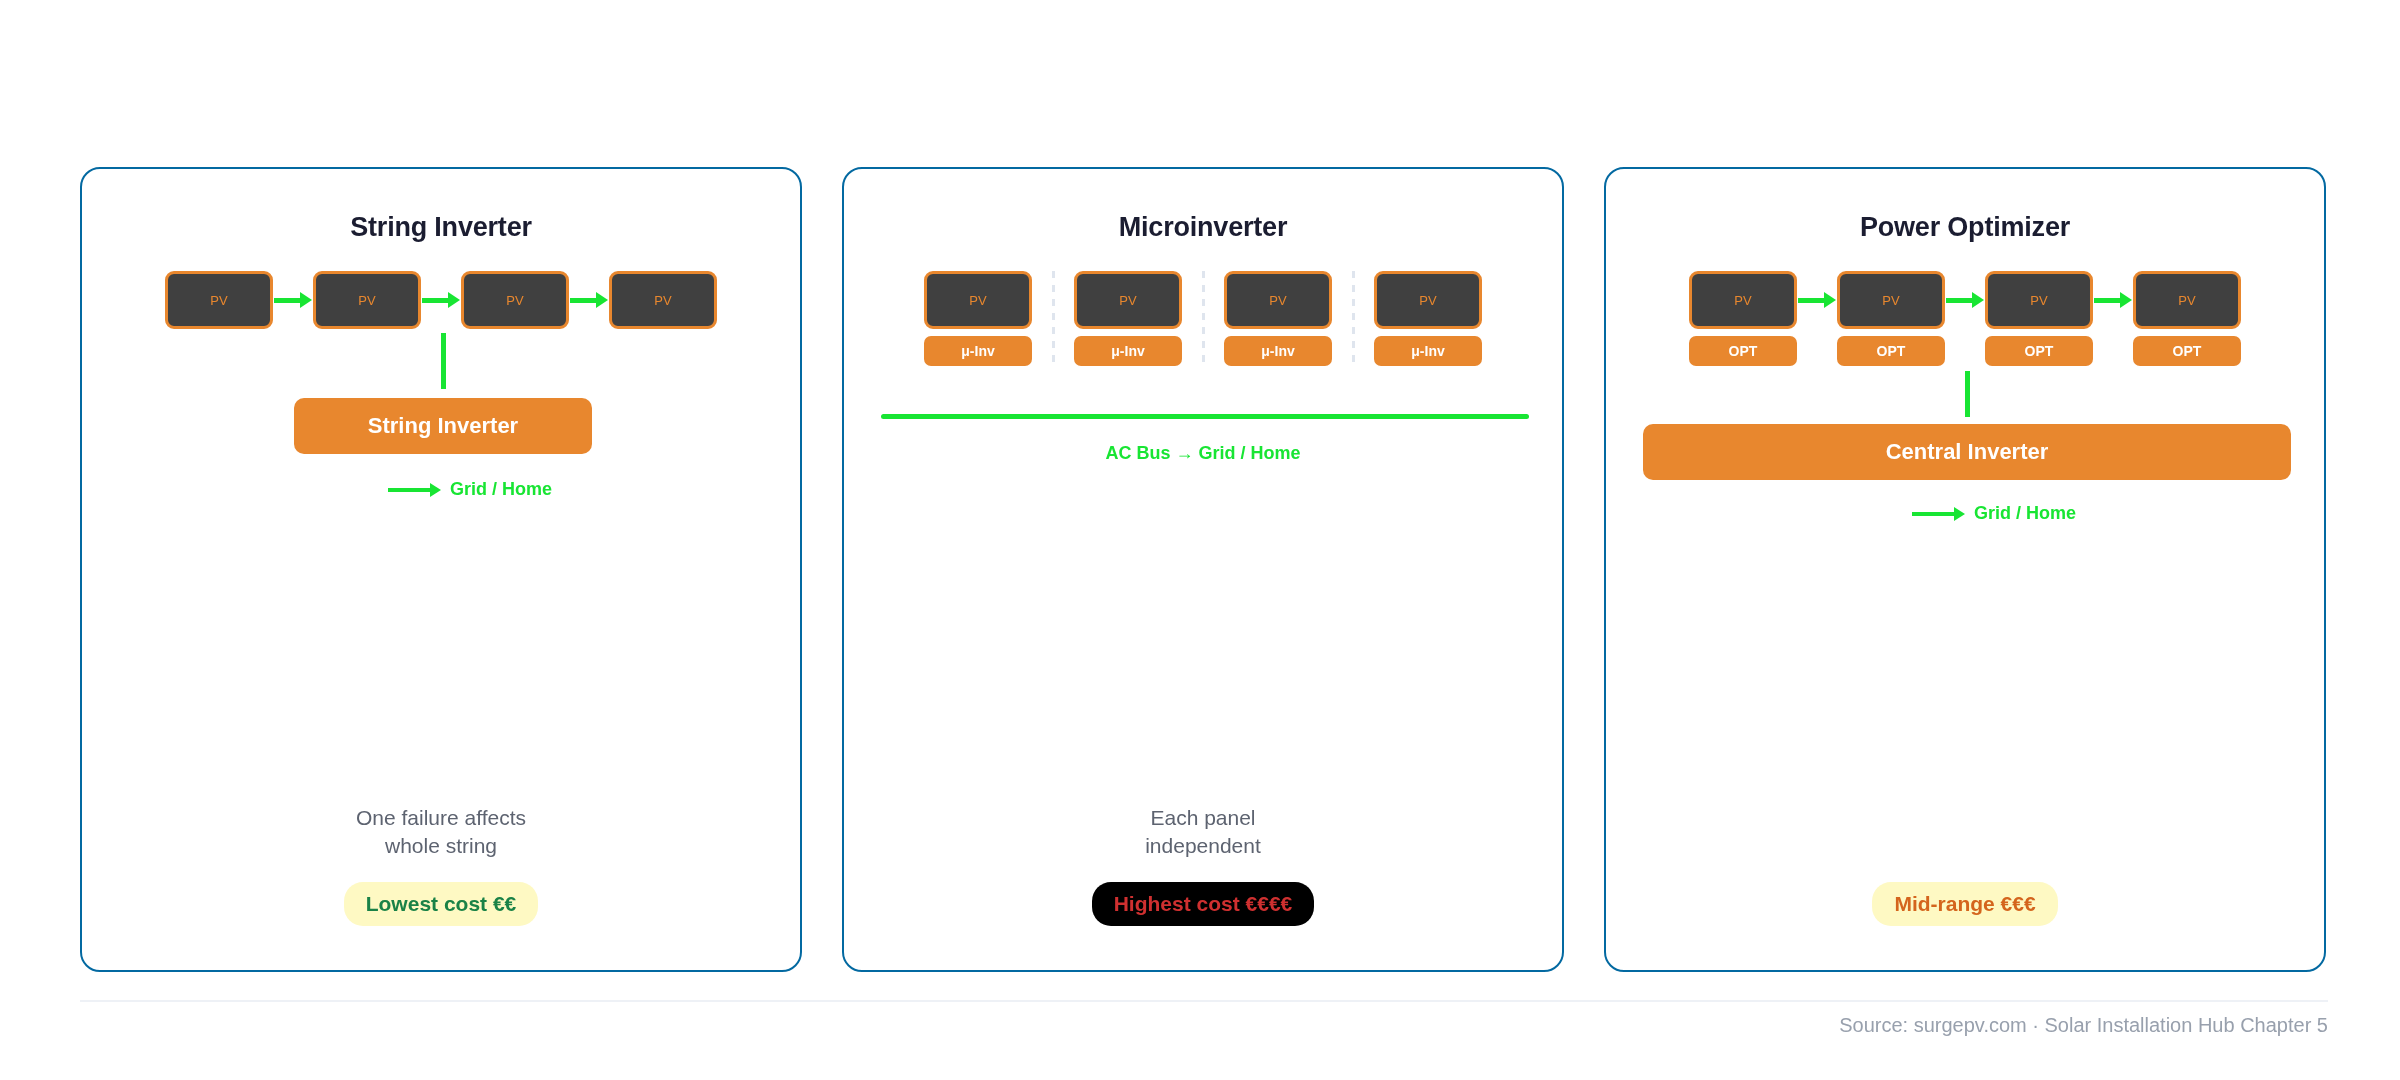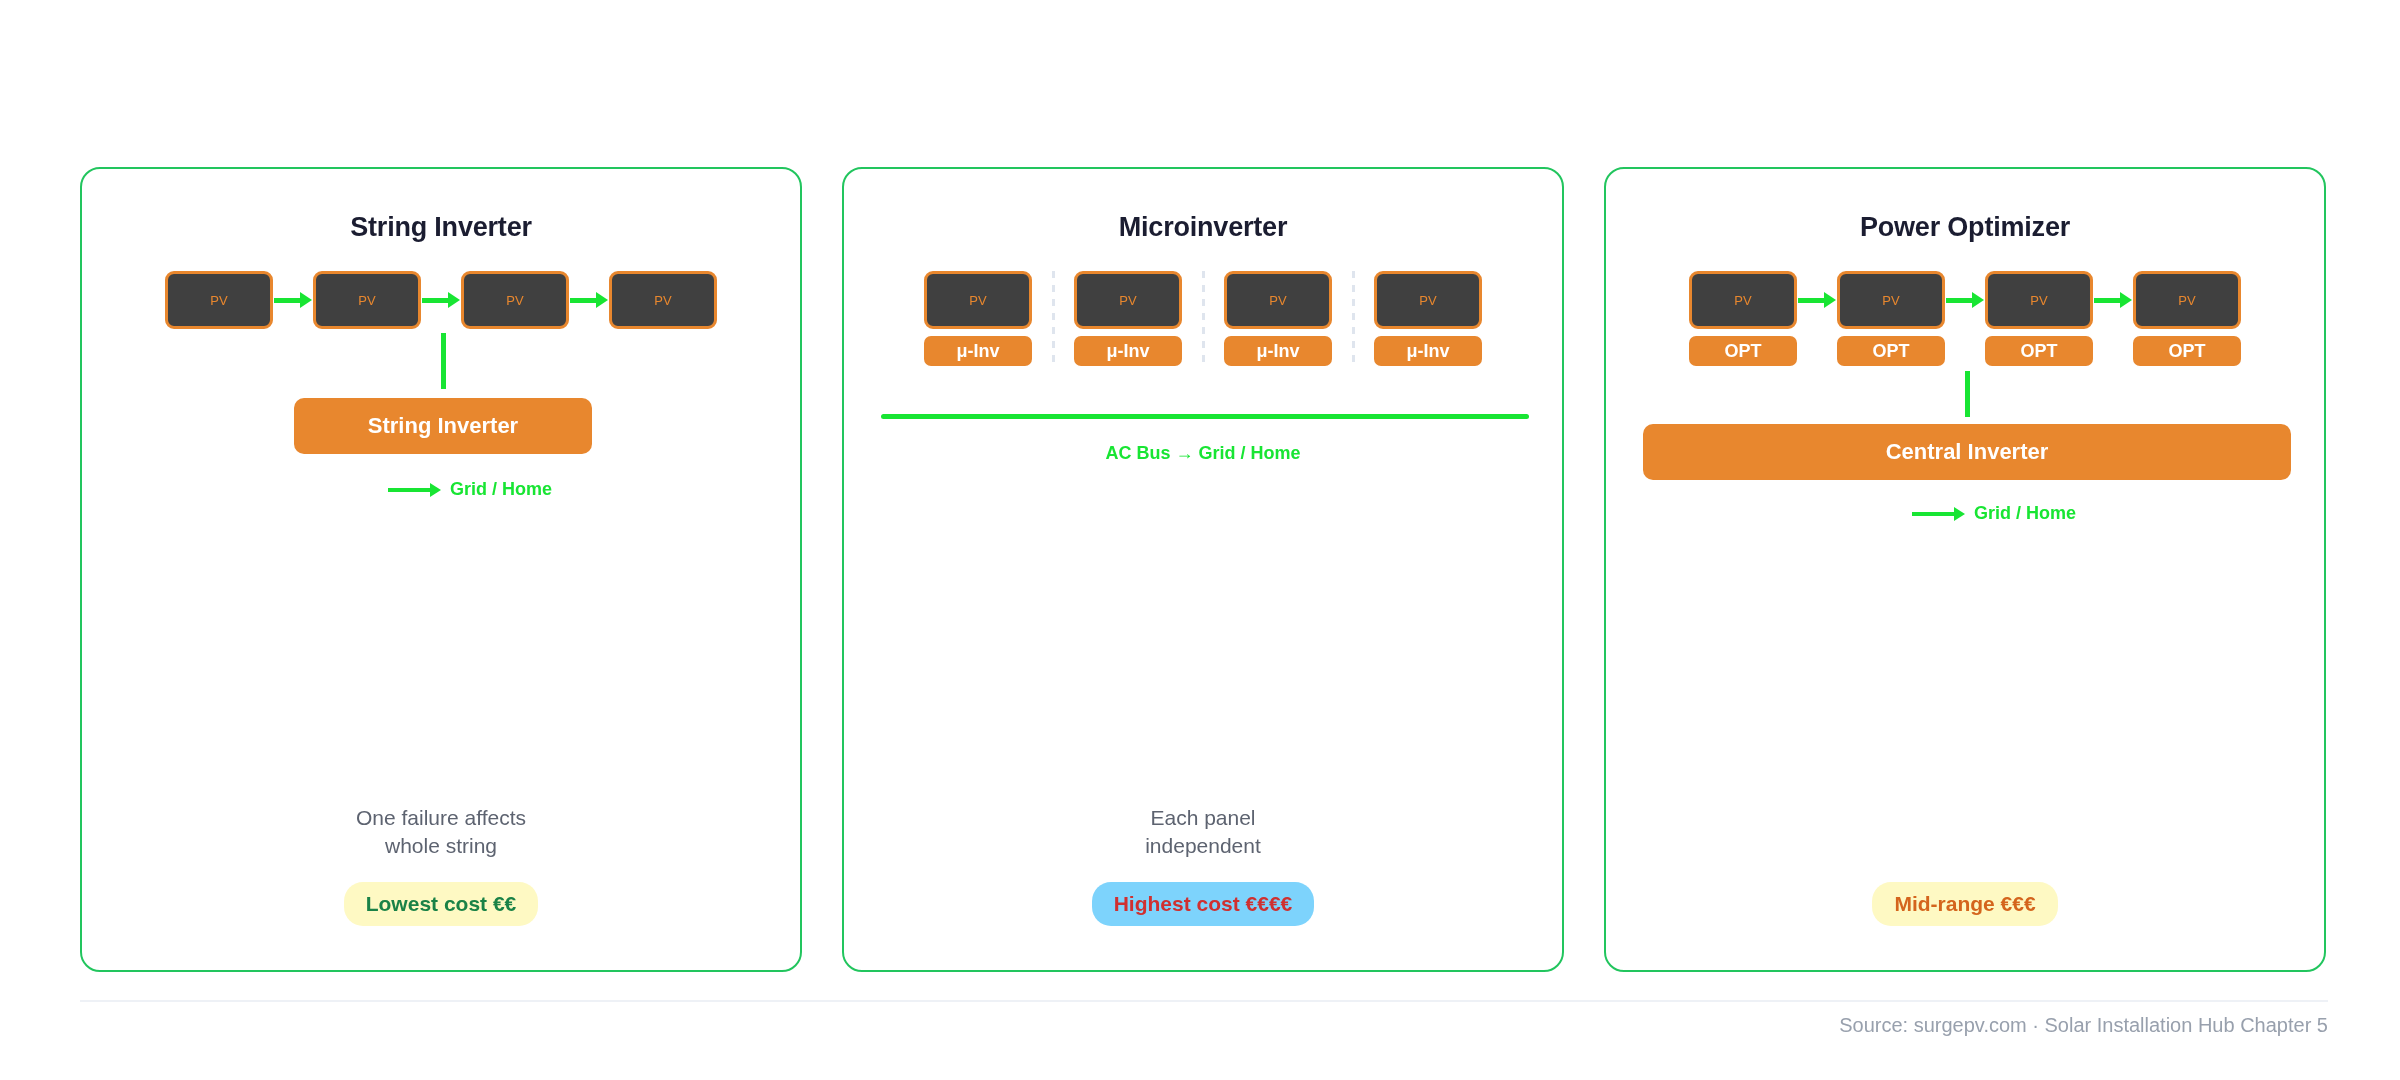"String Inverter" .card { border: 2px solid #22c55e -> 2px solid #0369a1 }
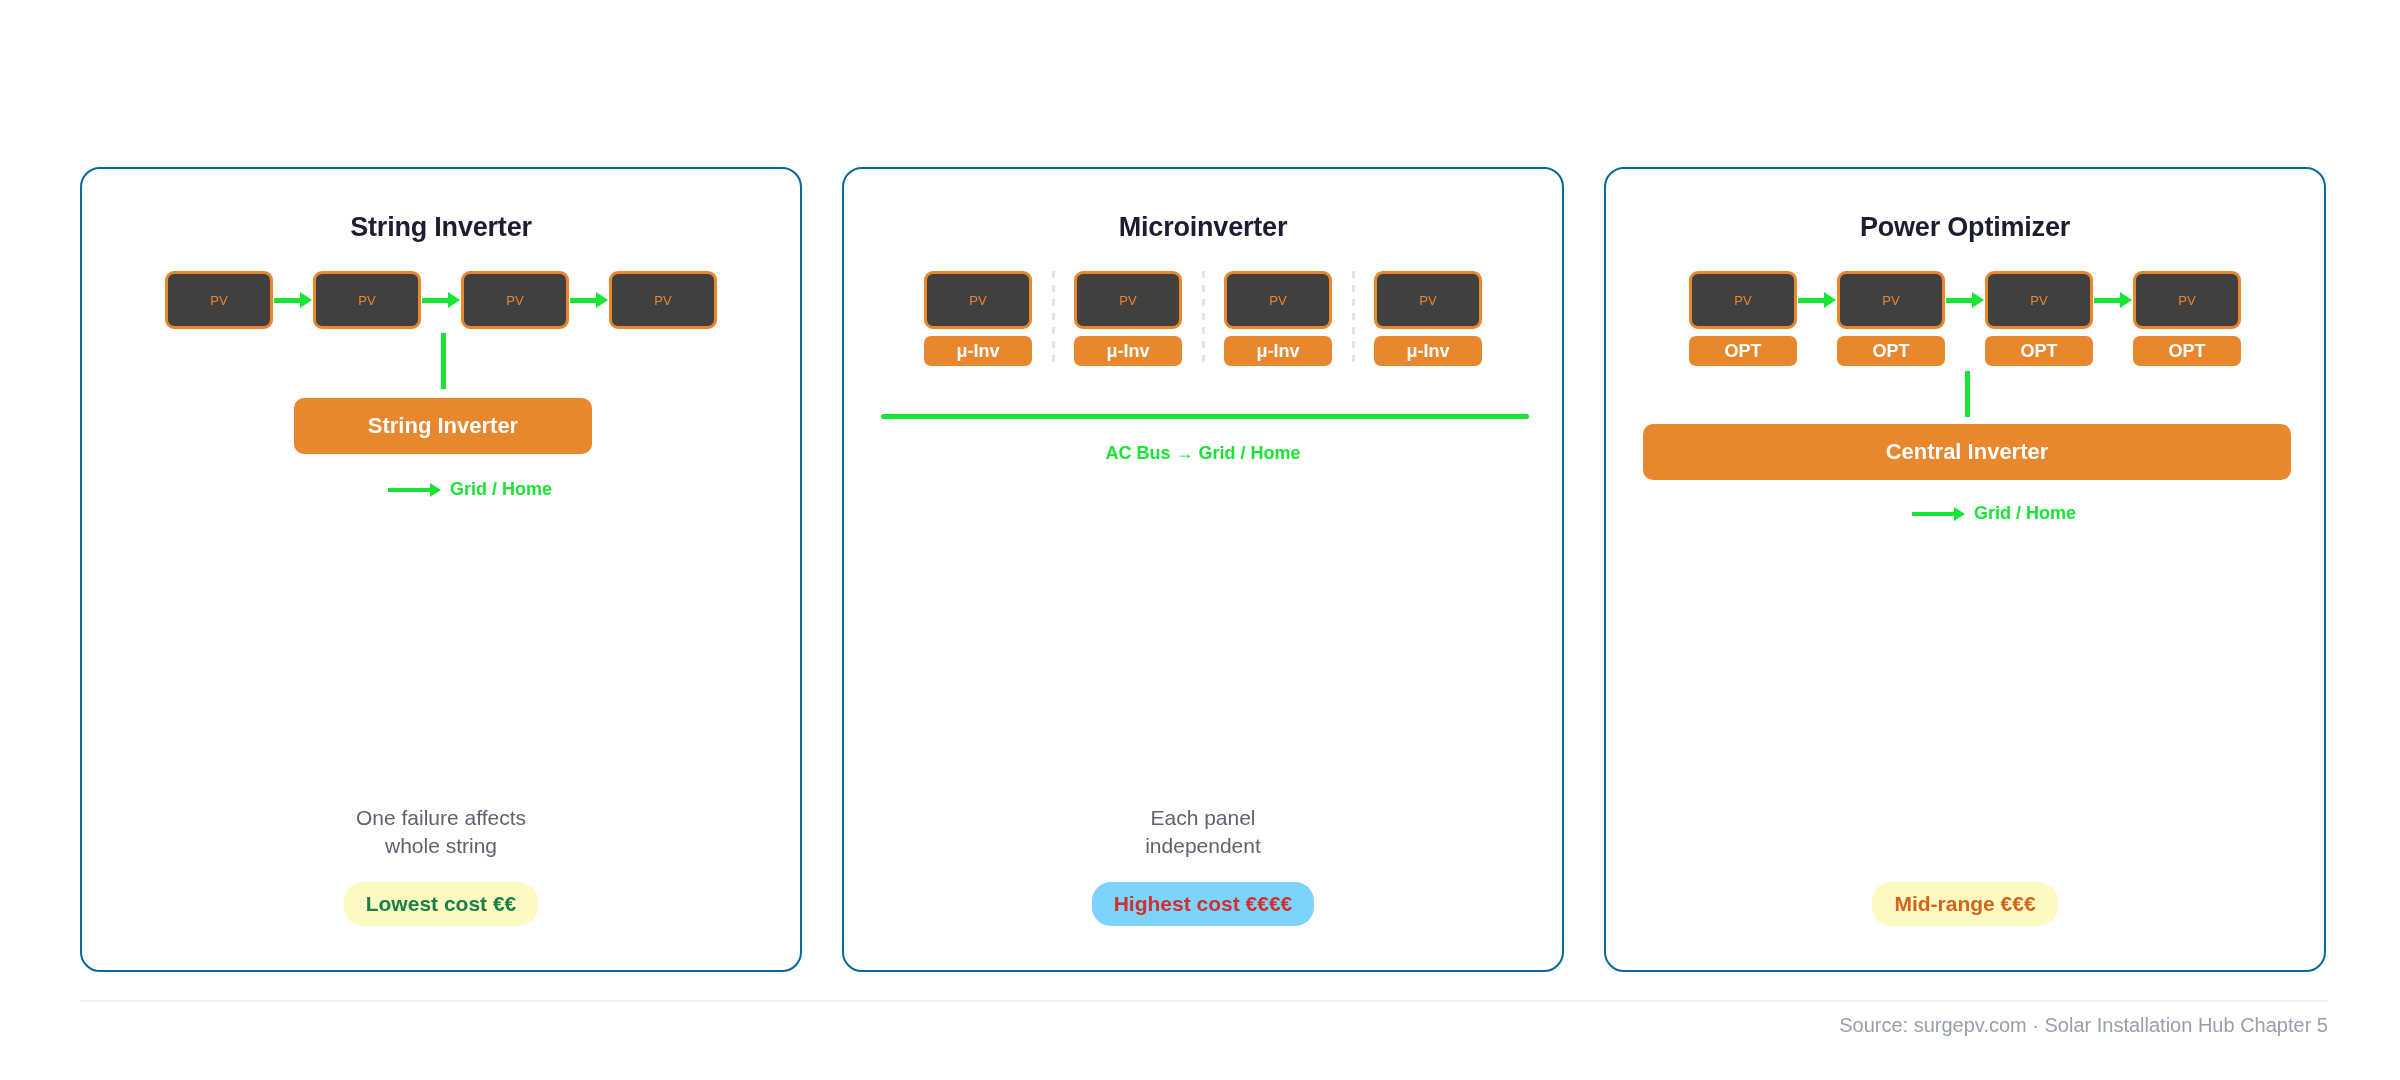"μ-Inv" .pill { font-size: 18px -> 14px }
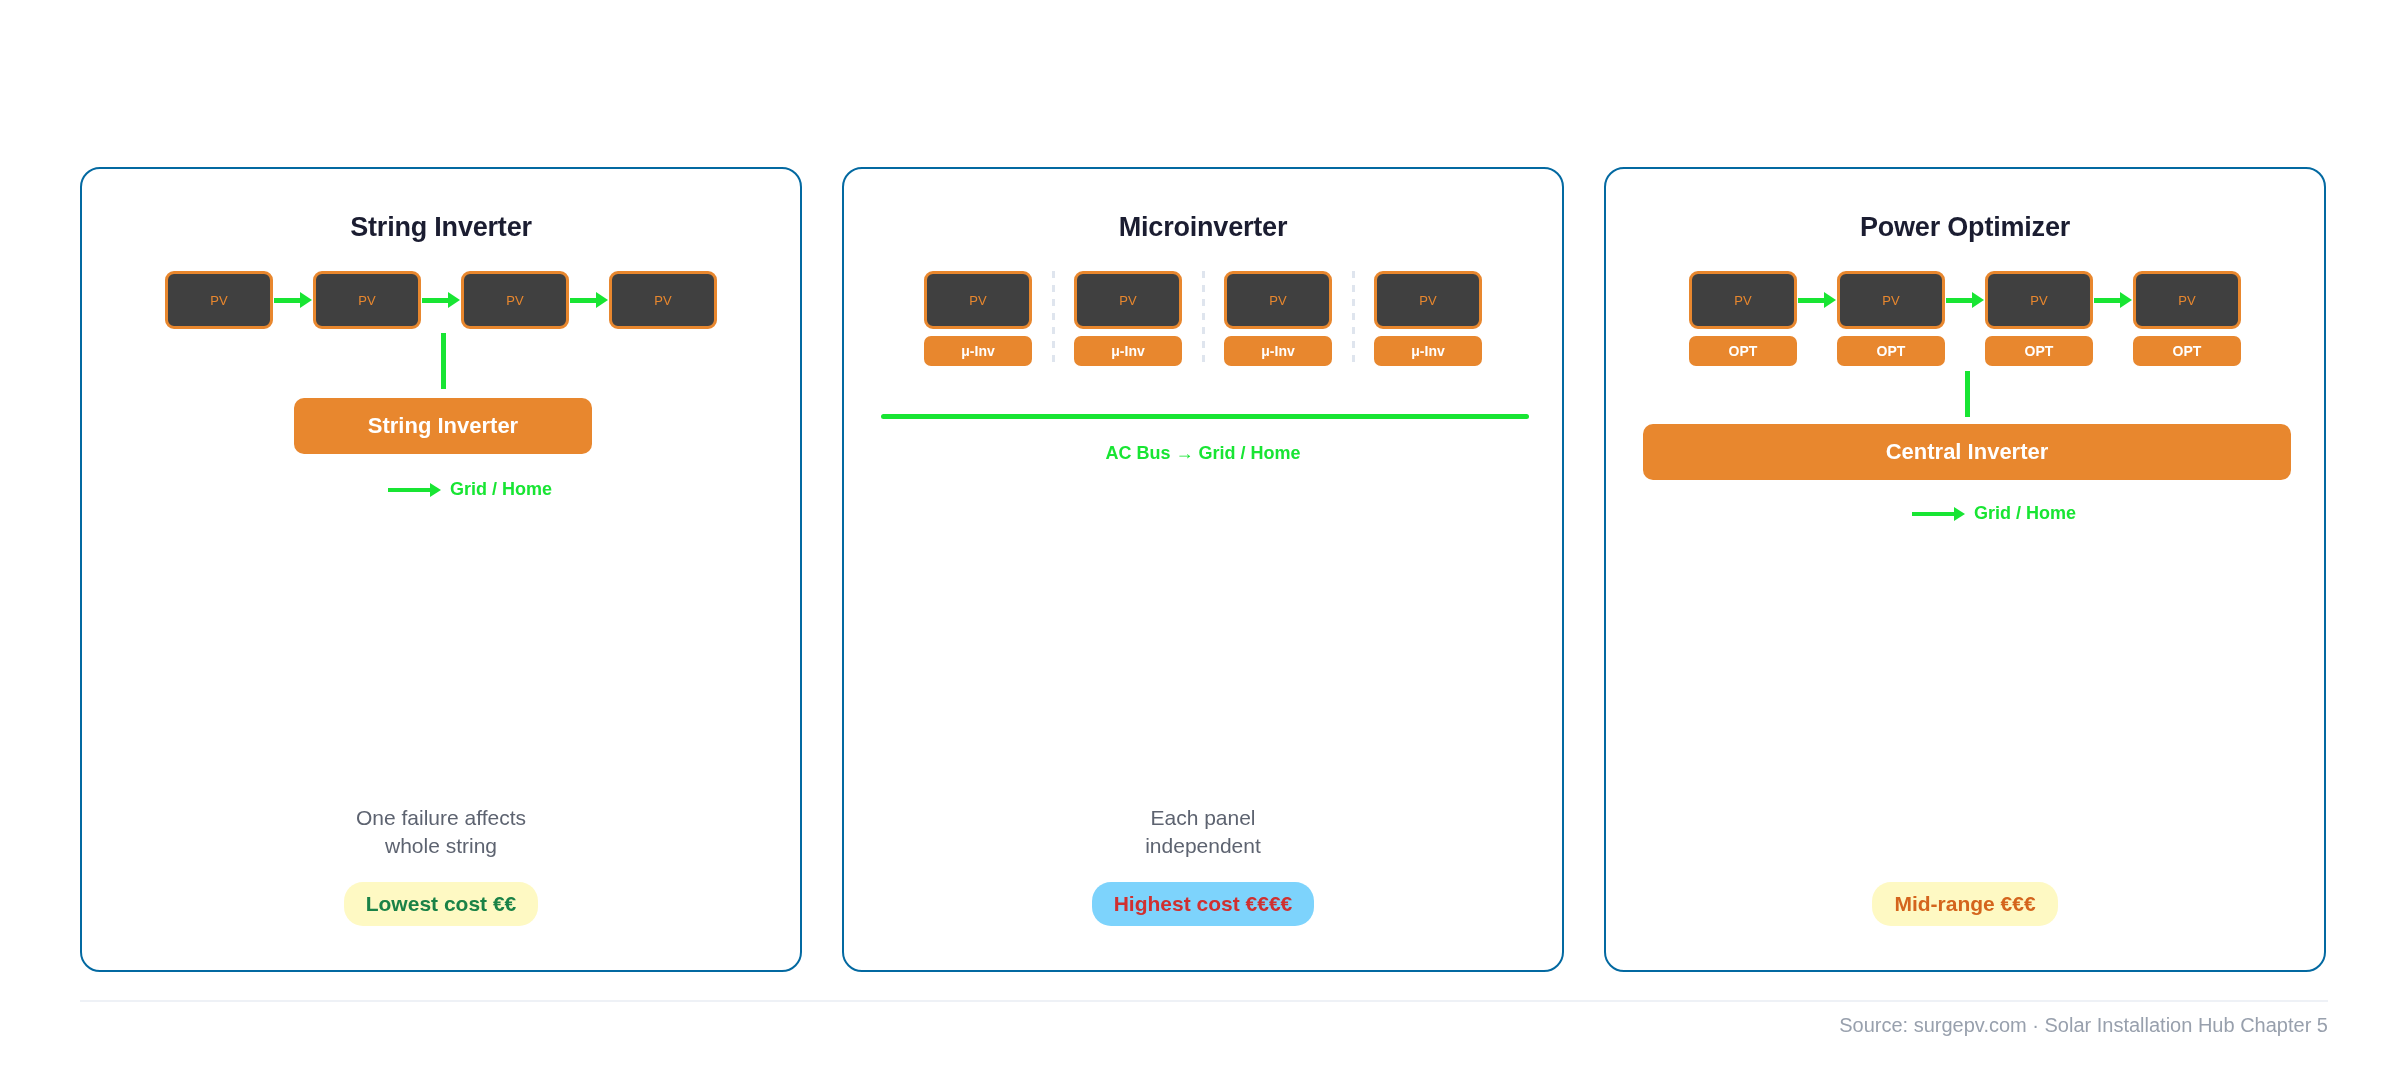"Highest cost €€€€" .badge-high { background: #7dd3fc -> #000000 }
